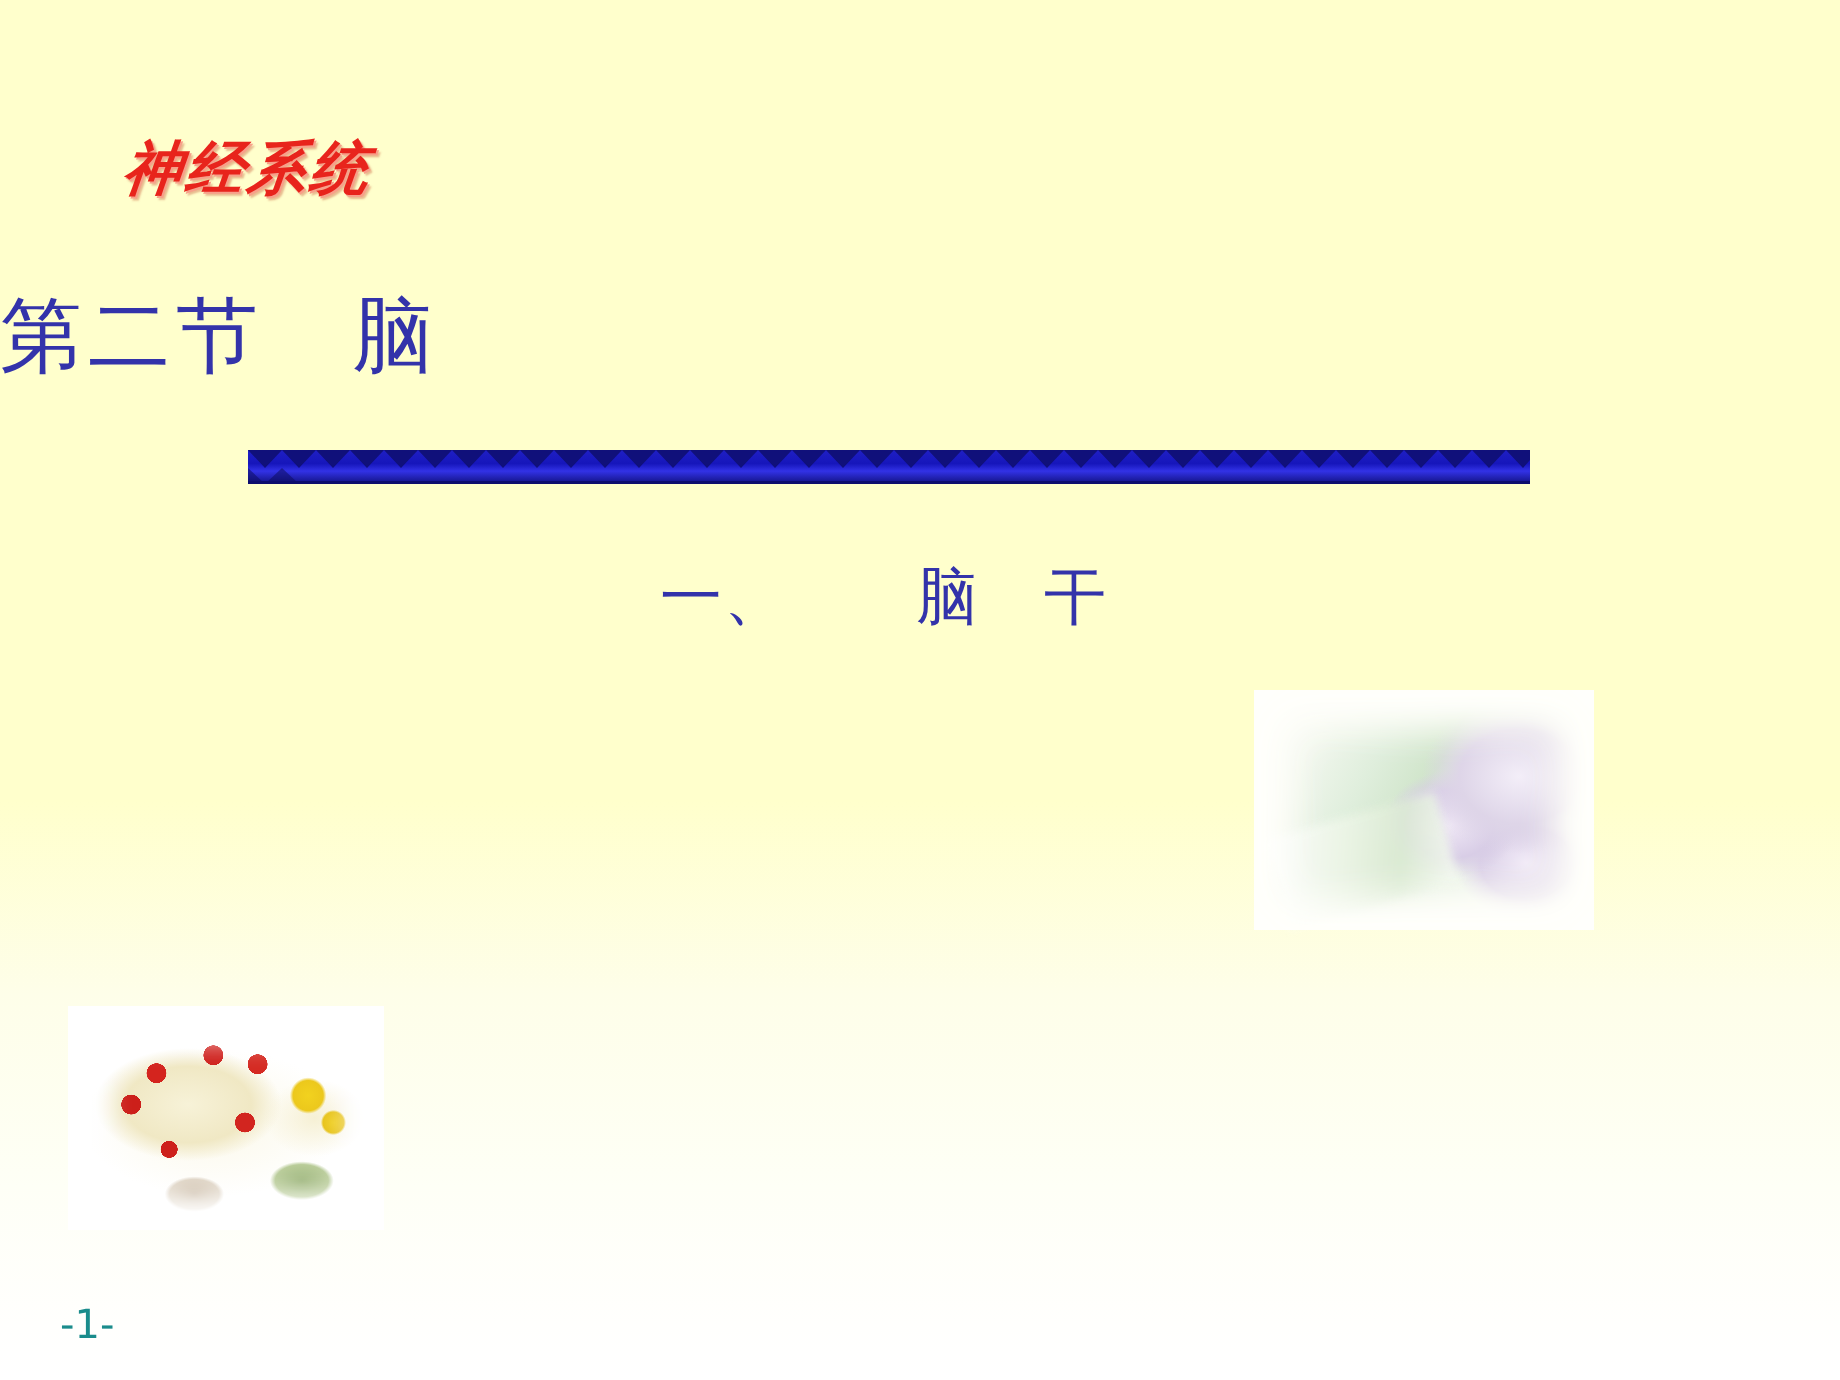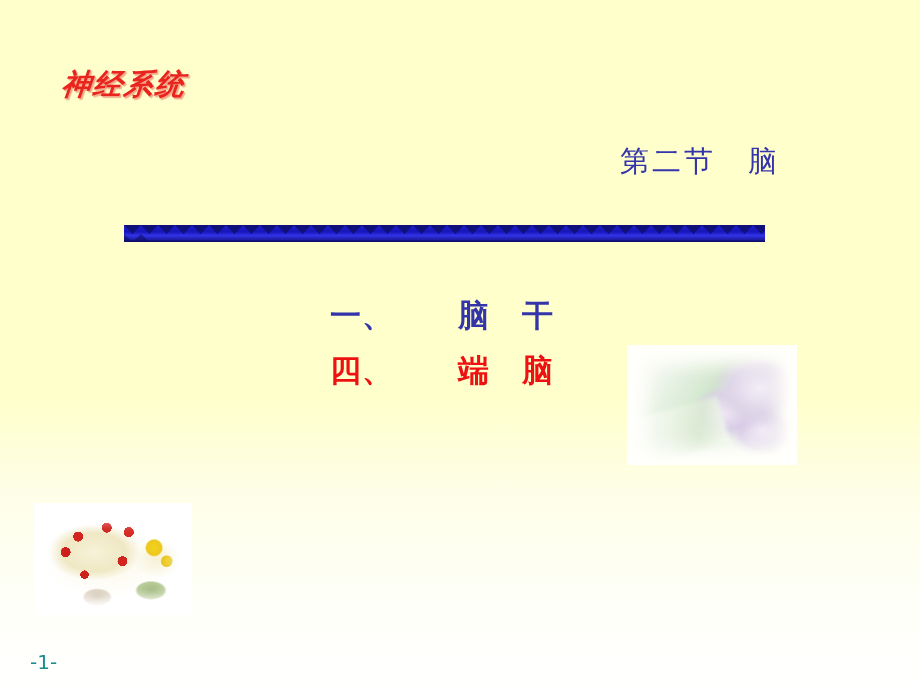"第二节 脑" #slide-title { font-size: 29px -> 41px; text-align: right -> left }
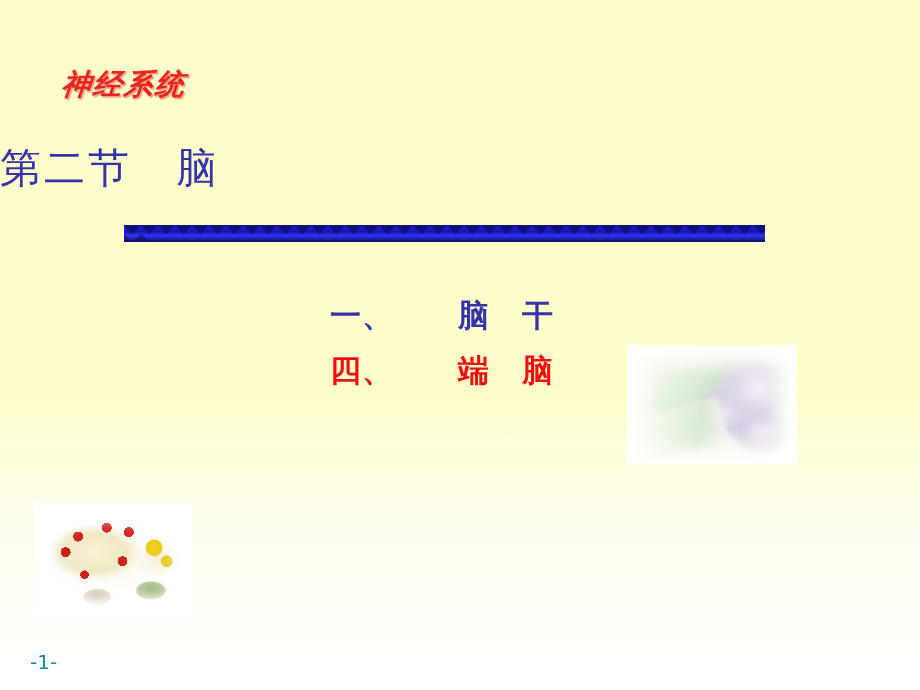"一、 脑 干" #contents { font-weight: bold -> none; top: 288px -> 272px }
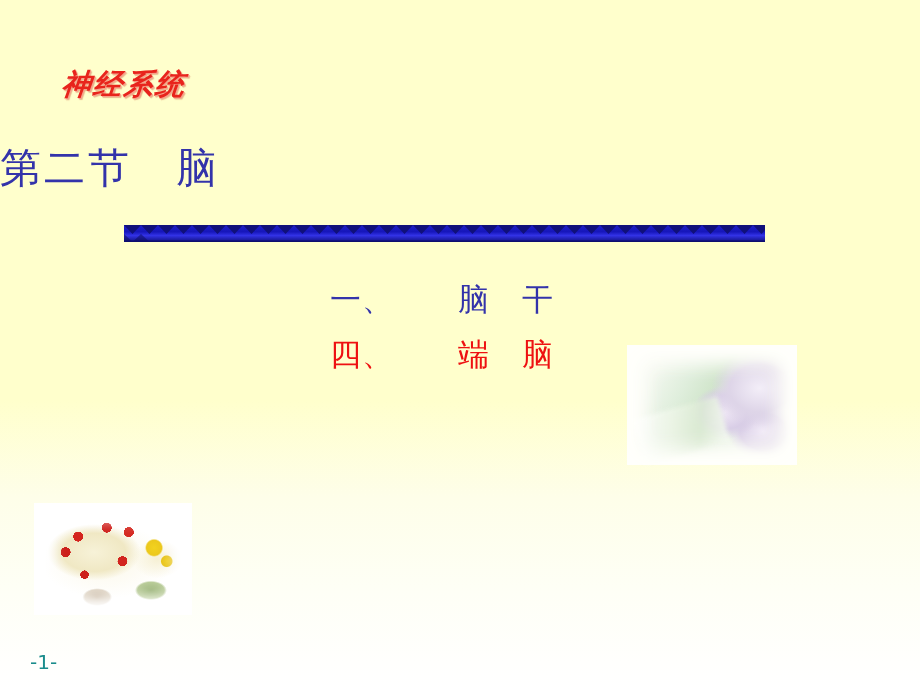"四、 端 脑" div.content-item { html: <div>四、 端 脑</div> -> none }
